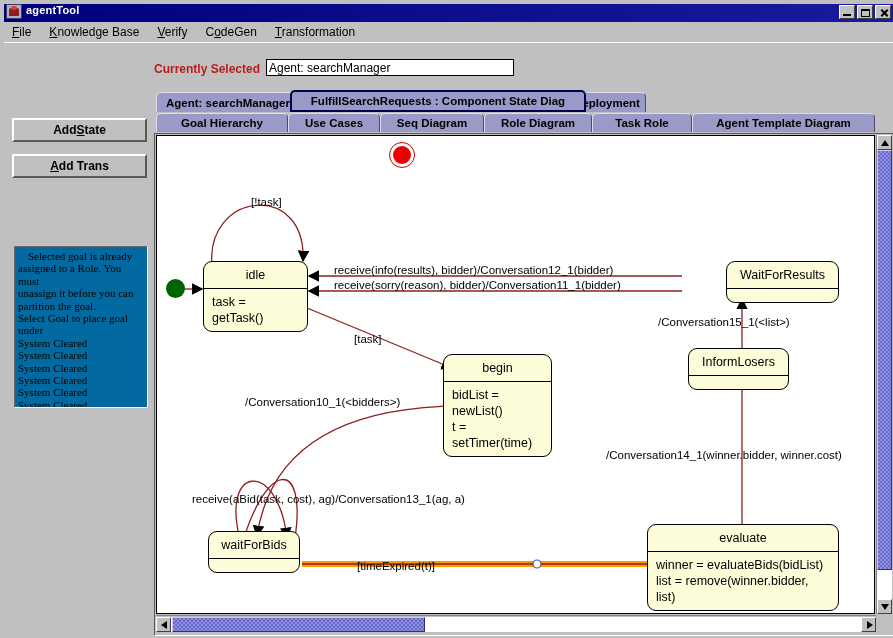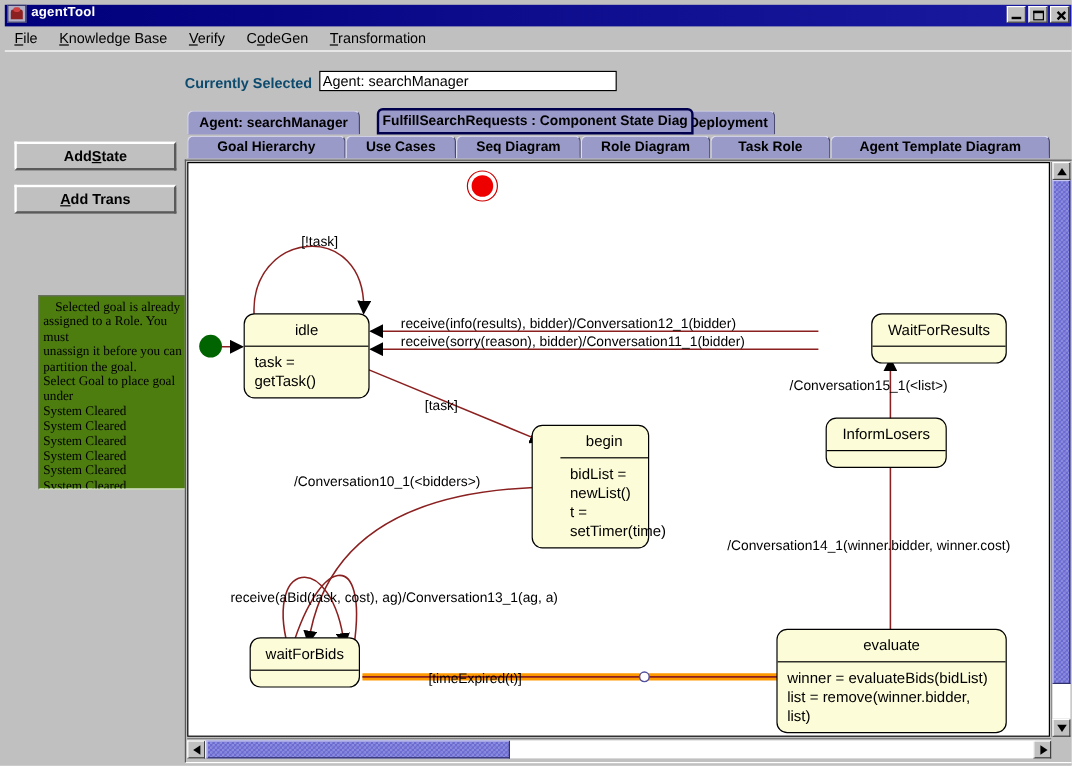"Currently Selected" .cur-label { color: #0c4a6e -> #b91c1c }
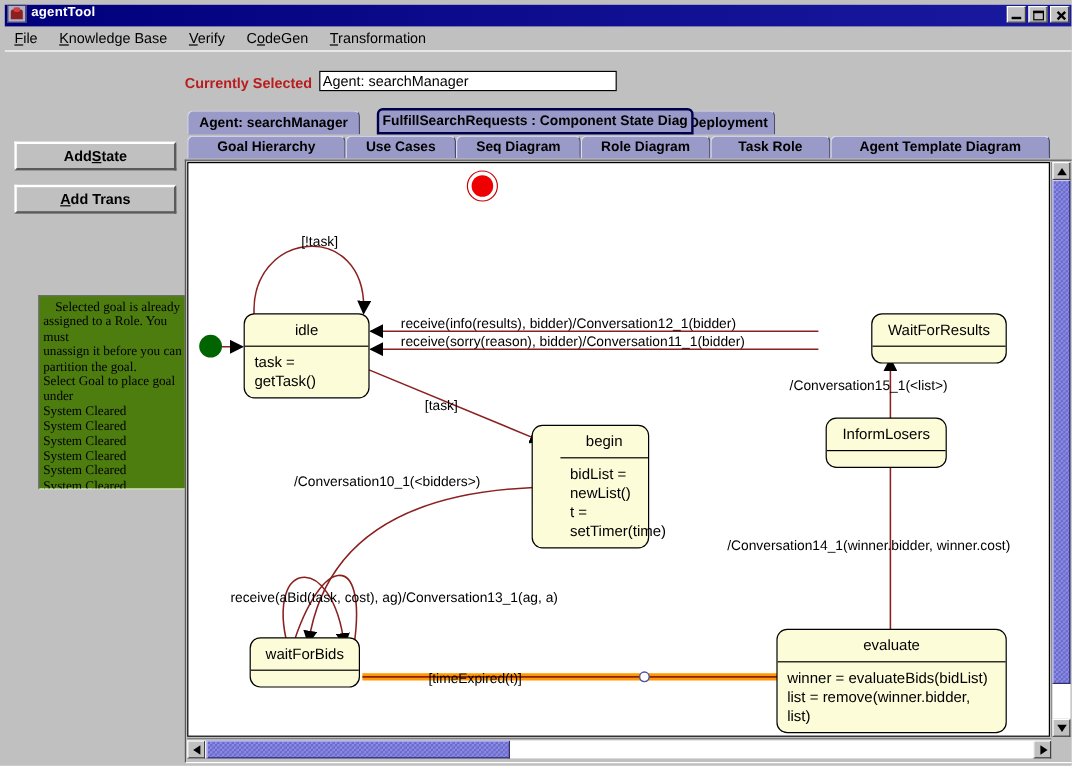"FulfillSearchRequests : Component State" div.tab { left: 312px -> 288px; width: 264px -> 296px }
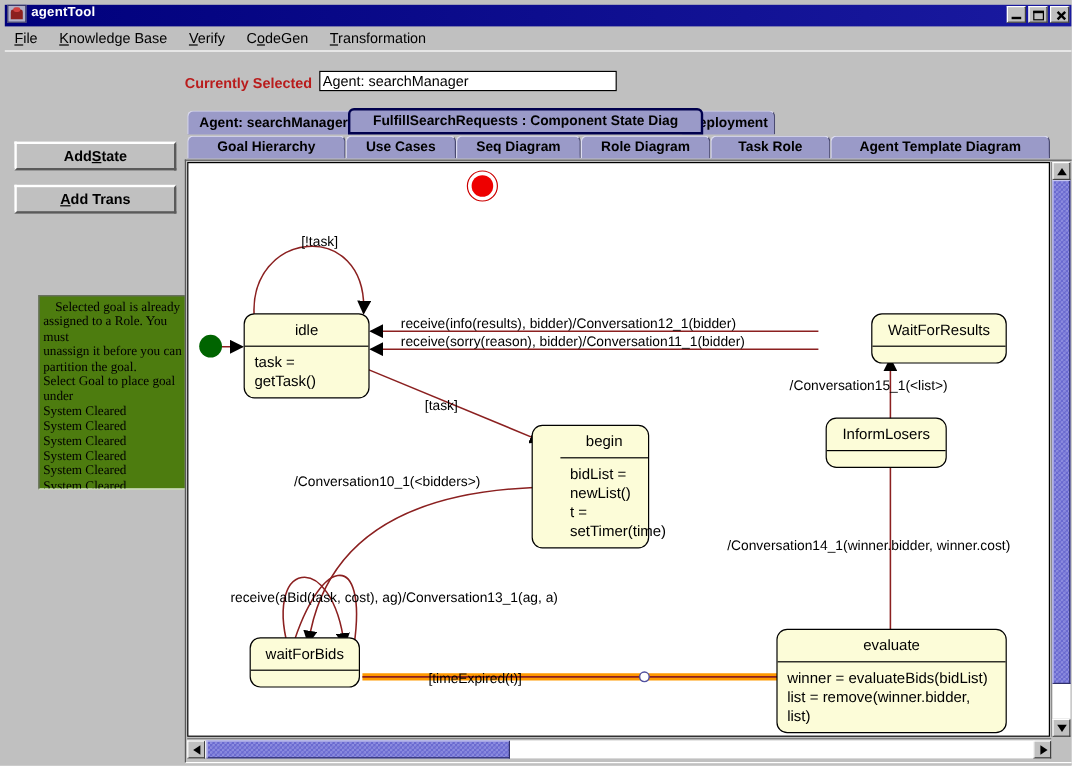"Selected goal is already" .log { background: #4d7c0f -> #0369a1; margin-left: 18px -> none }
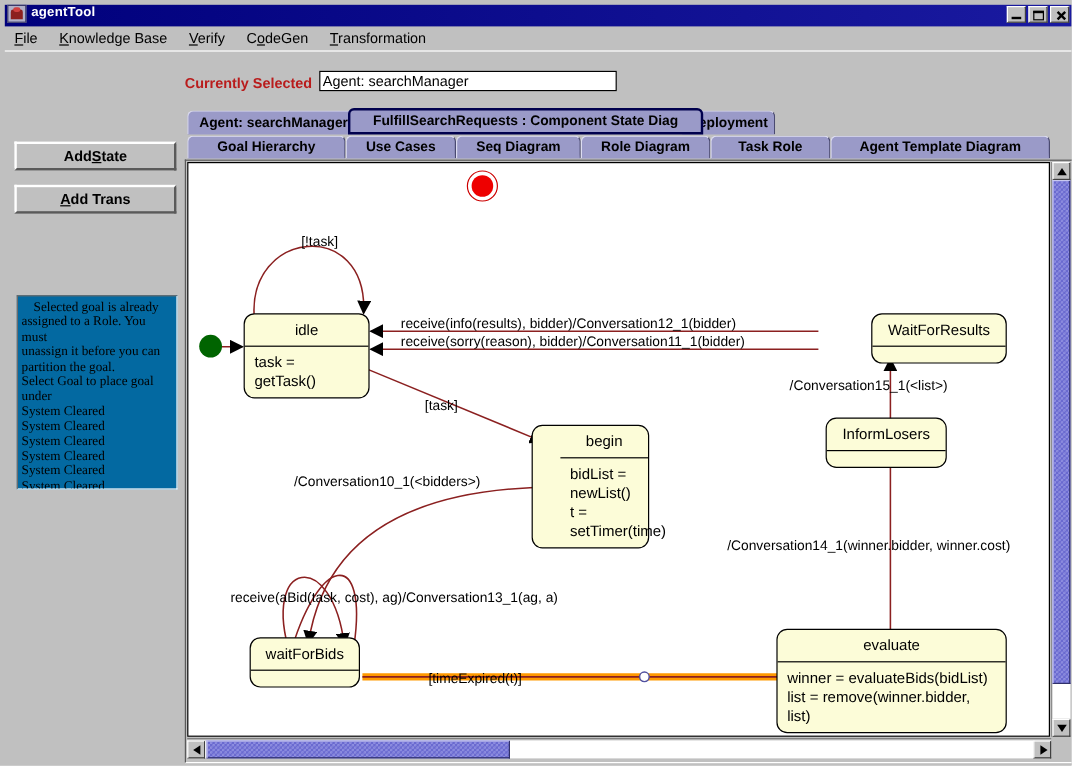"begin" div.node { padding-left: 23px -> none; width: 98px -> 109px }
